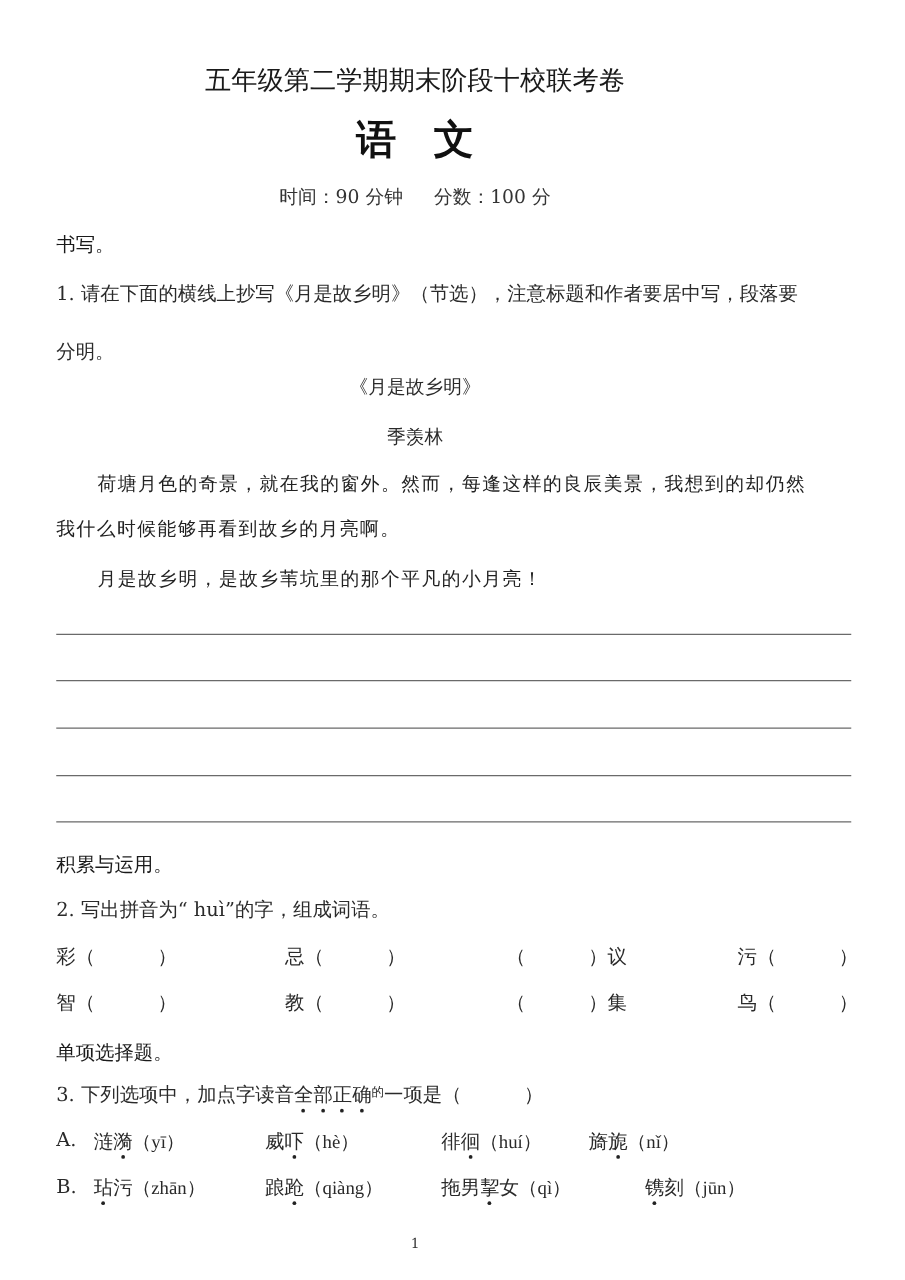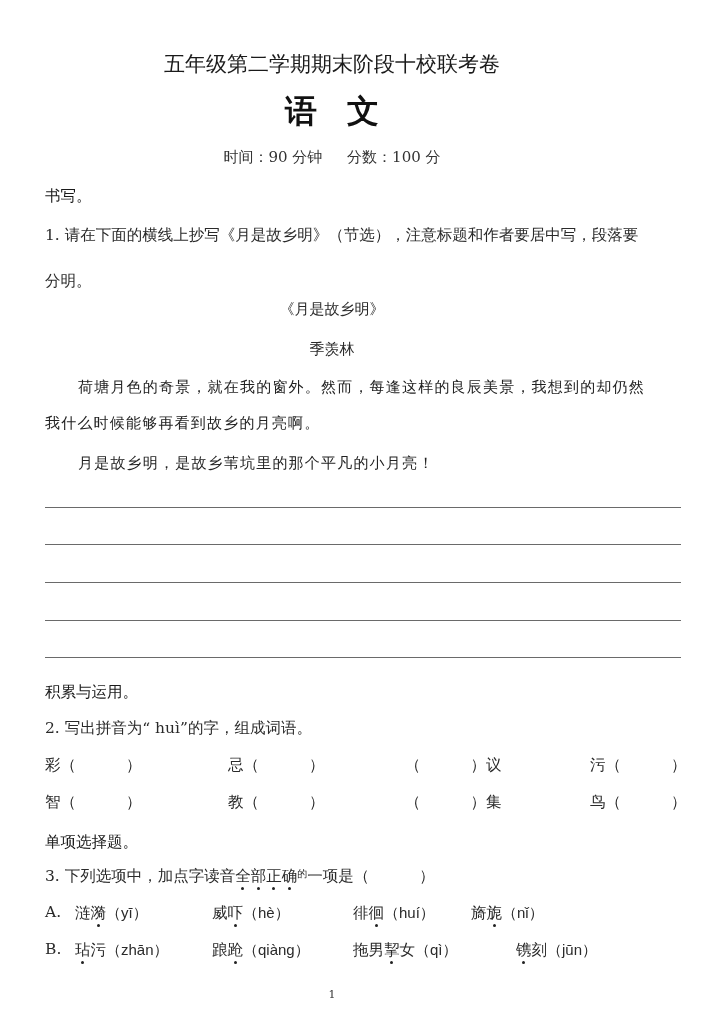"（yī）" .py { font-family: Liberation Sans, sans-serif -> Liberation Serif, serif }
